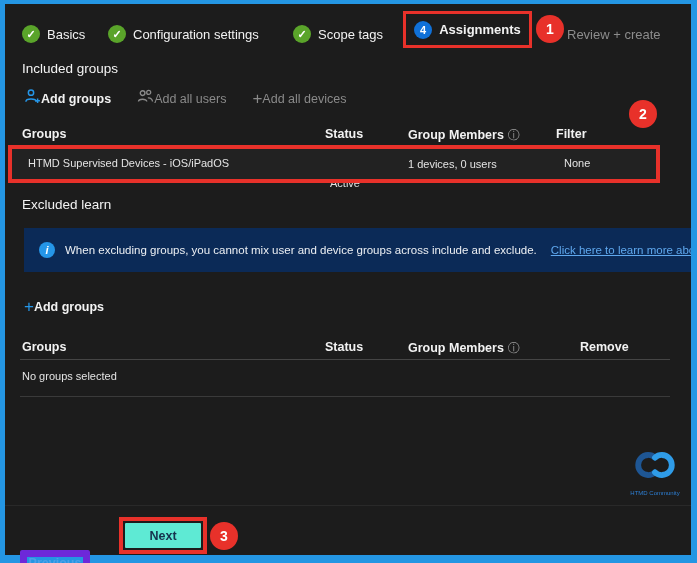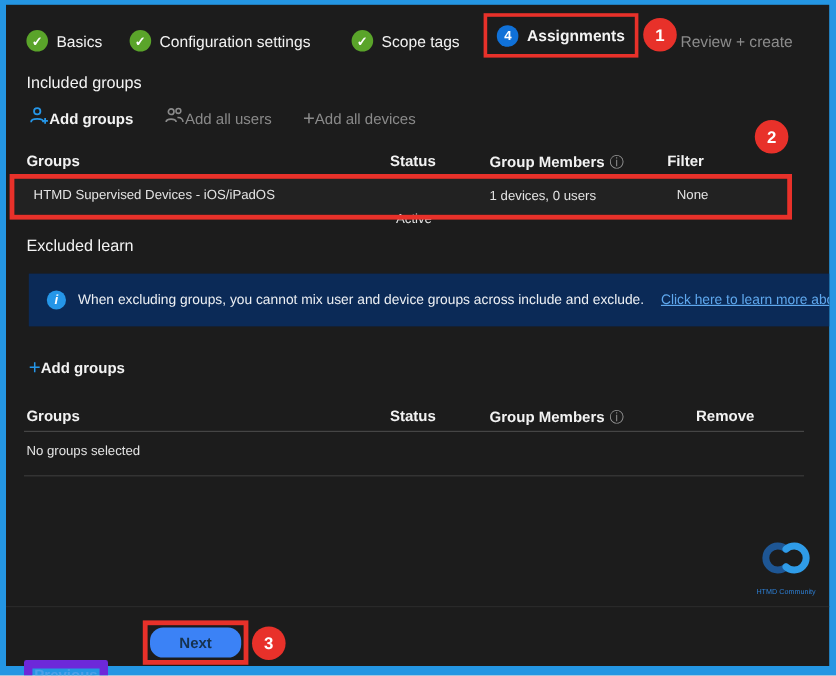"Next" .btn-next { background: #3b82f6 -> #5eead4; border-radius: 11px -> 1px }
